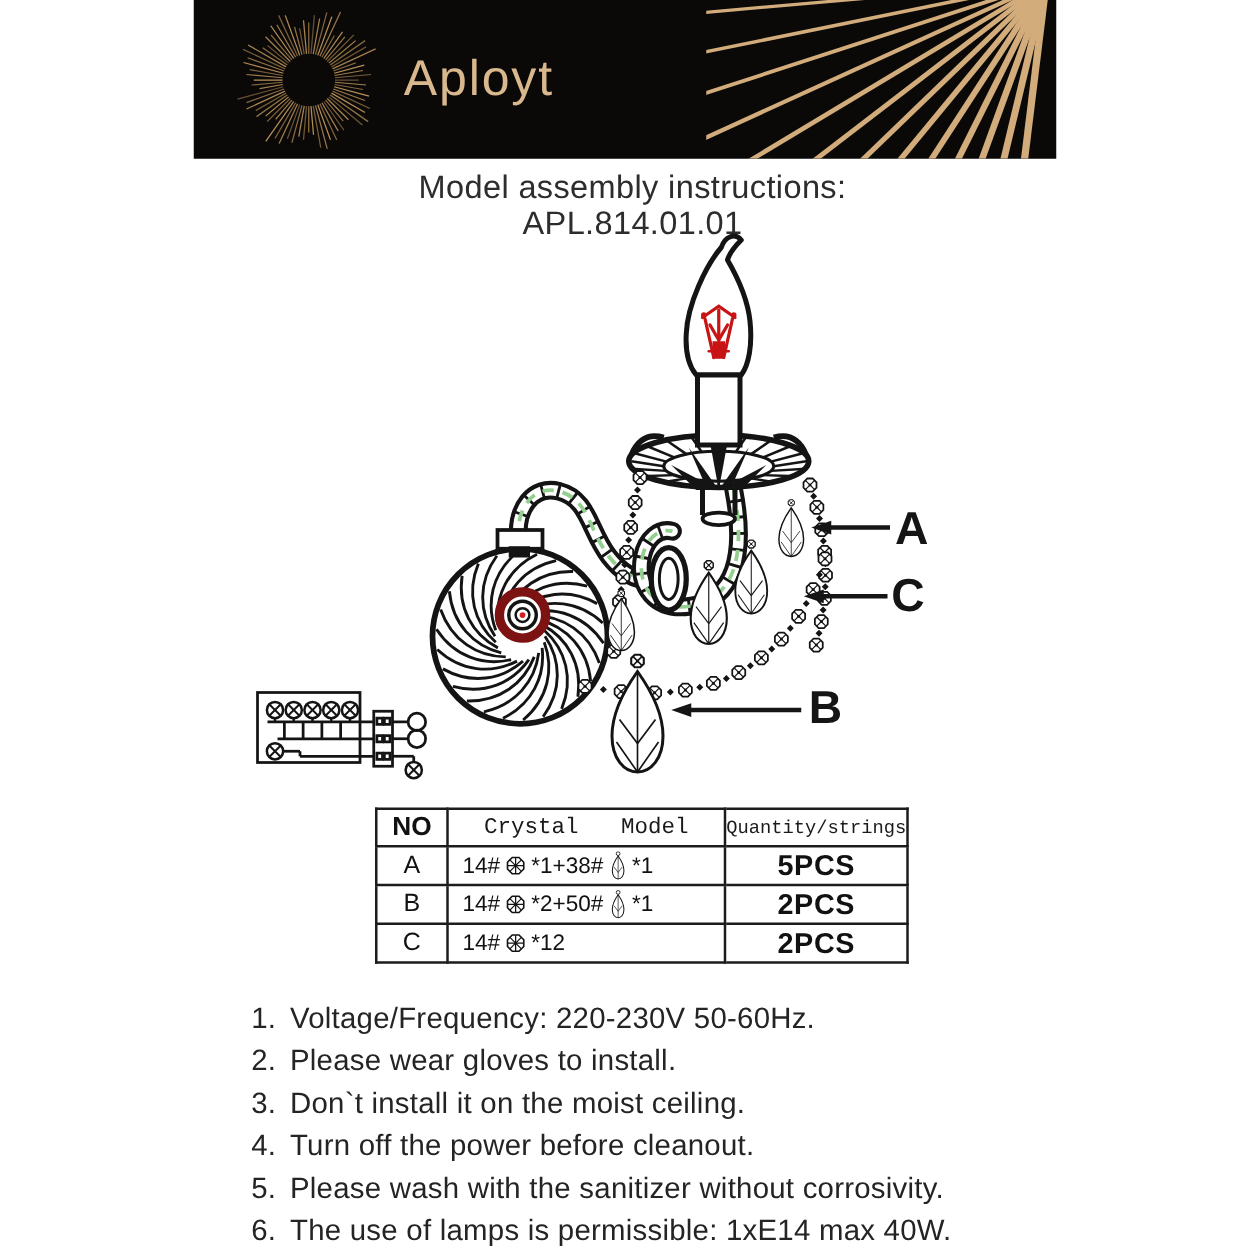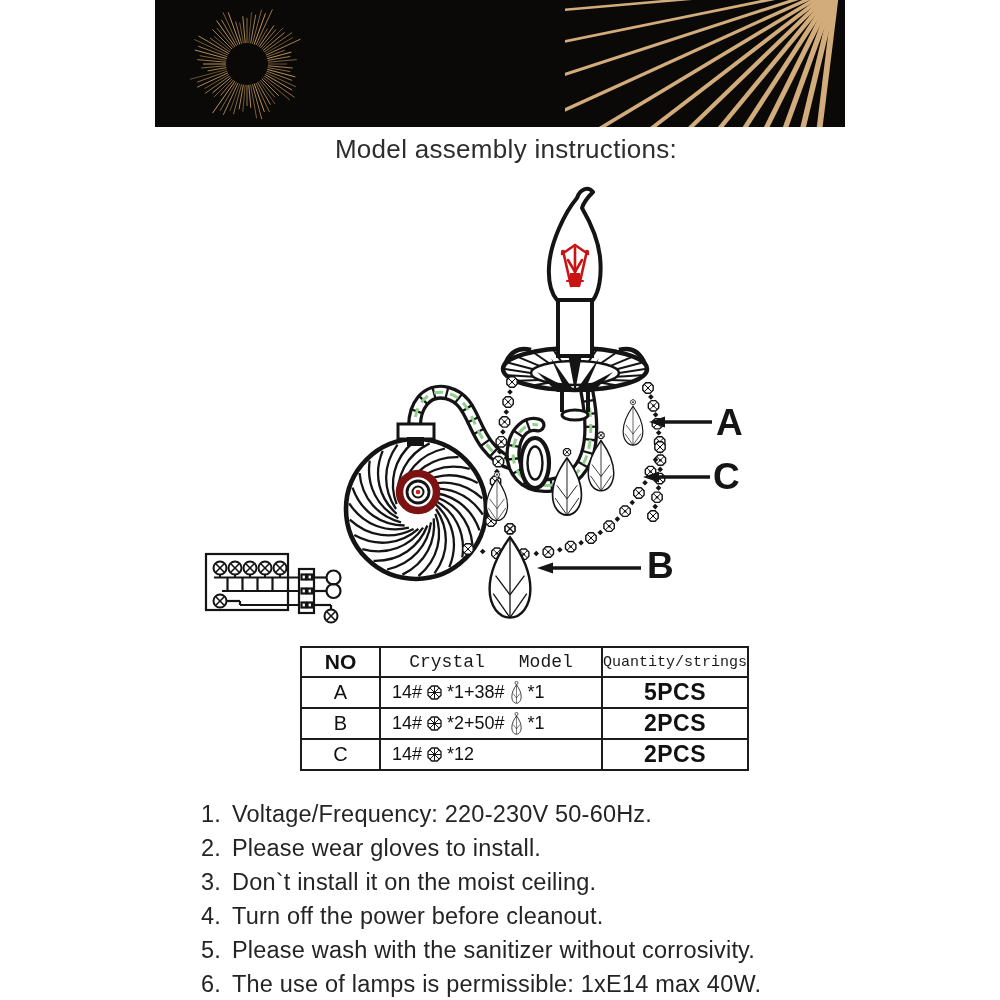"Aployt" div.brand { html: none -> <div>Aployt</div> }
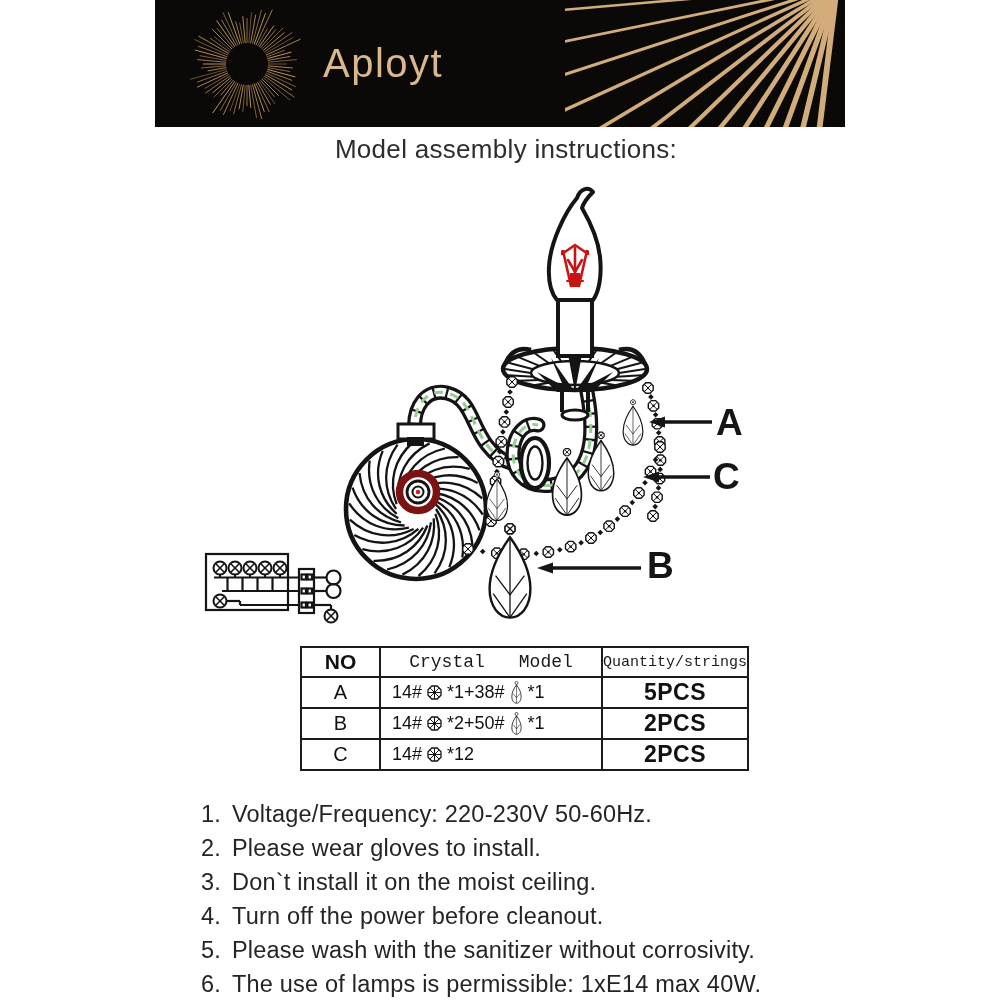"APL.814.01.01" div.title { html: none -> <div>APL.814.01.01</div> }
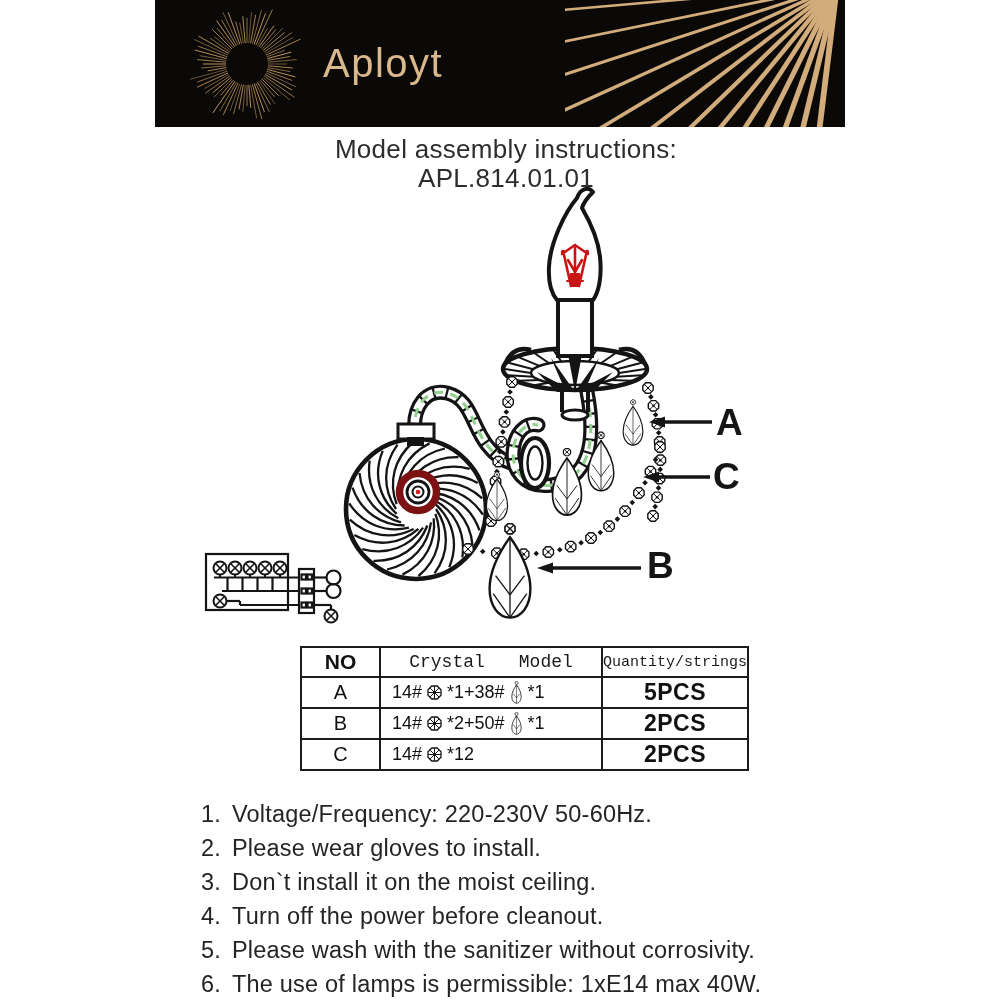"NO" .c-no { width: 79px -> 57px }
